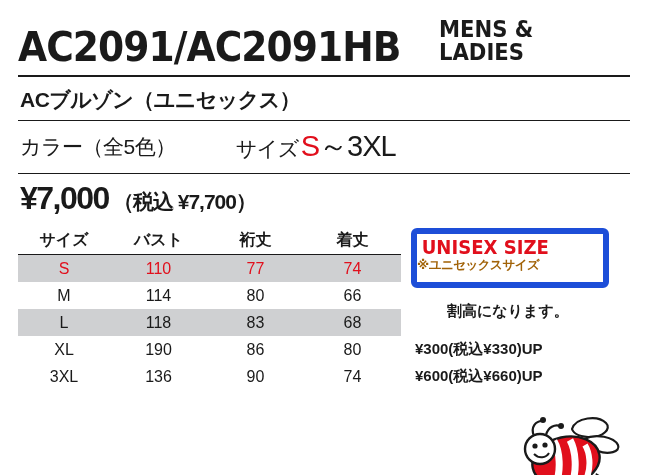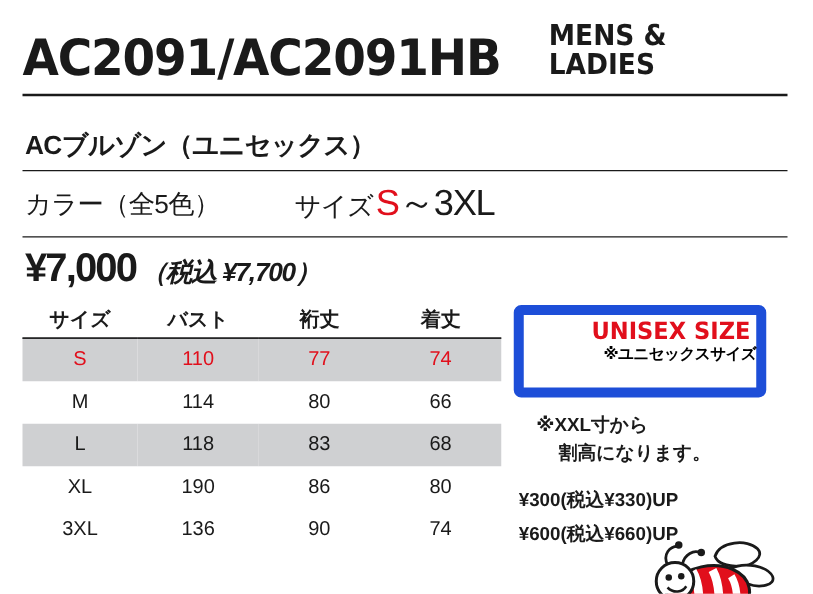"ACブルゾン（ユニセックス）" .subtitle { padding: 25px 0 6px 2px -> 9px 0 6px 2px }
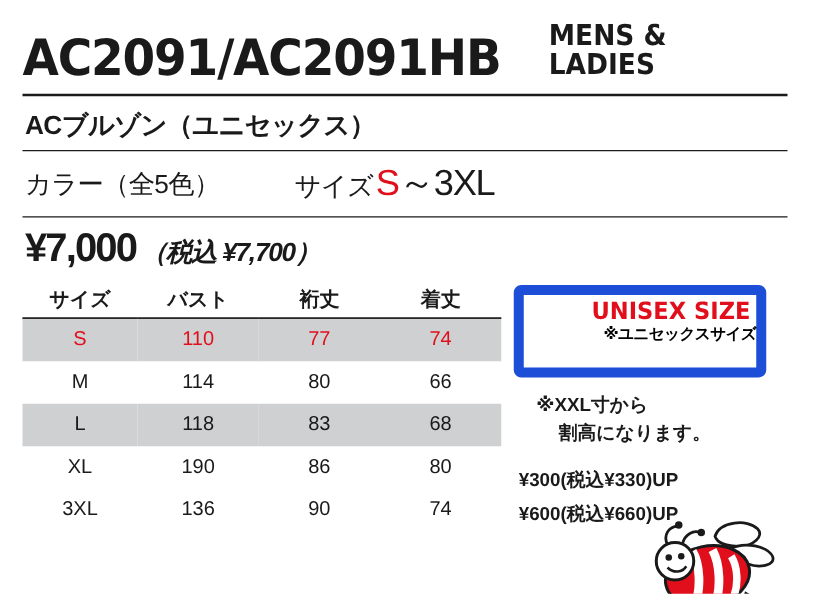"（税込 ¥7,700）" .price-tax { font-style: italic -> none }
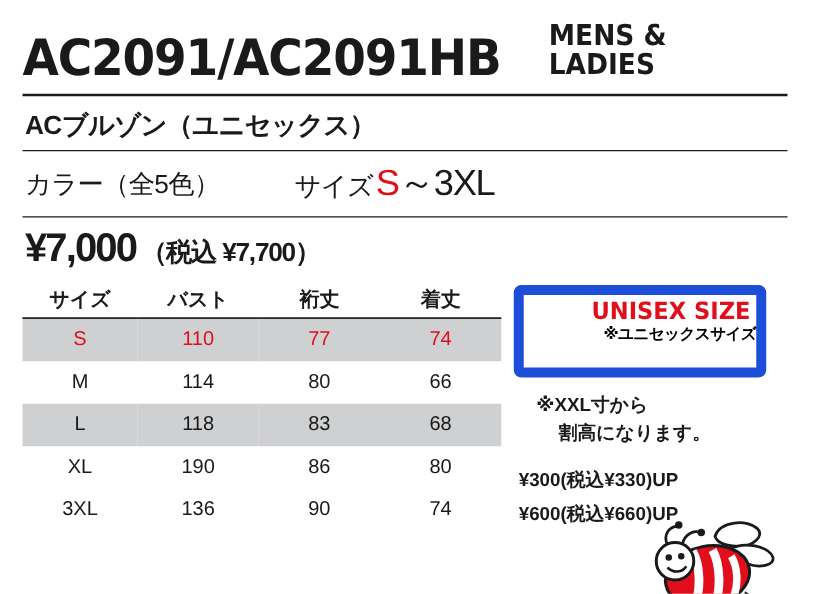"UNISEX SIZE" .unisex-box { border: 8px solid #1d4ed8 -> 6px solid #1d4ed8; padding: 2px 0 18px 0 -> 2px 0 8px 0; text-align: right -> left }
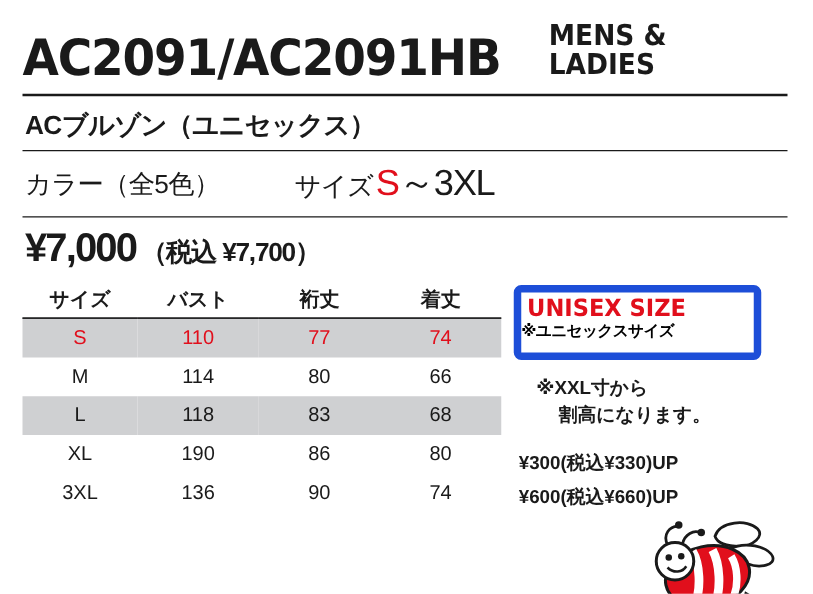"※ユニセックスサイズ" .unisex-sub { color: #000000 -> #a16207 }
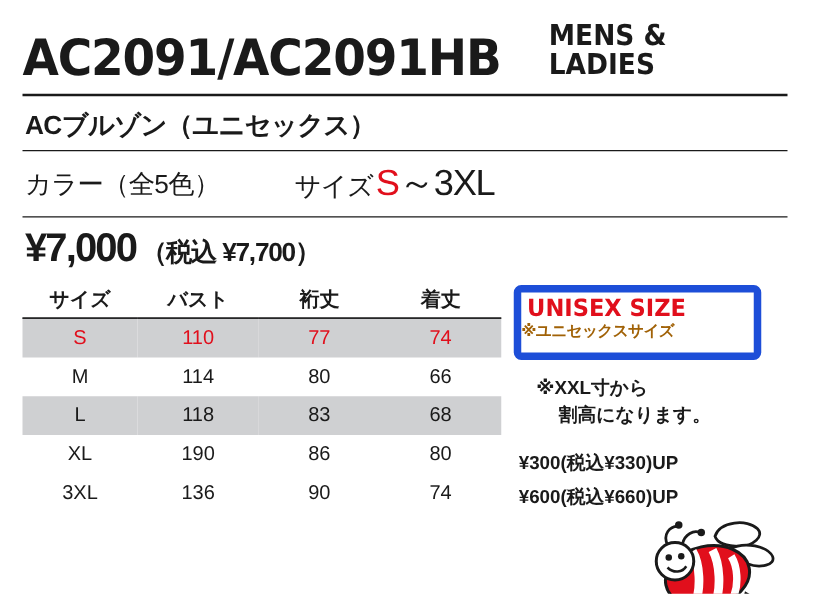"※XXL寸から" span { html: <span>※XXL寸から</span> -> none }
